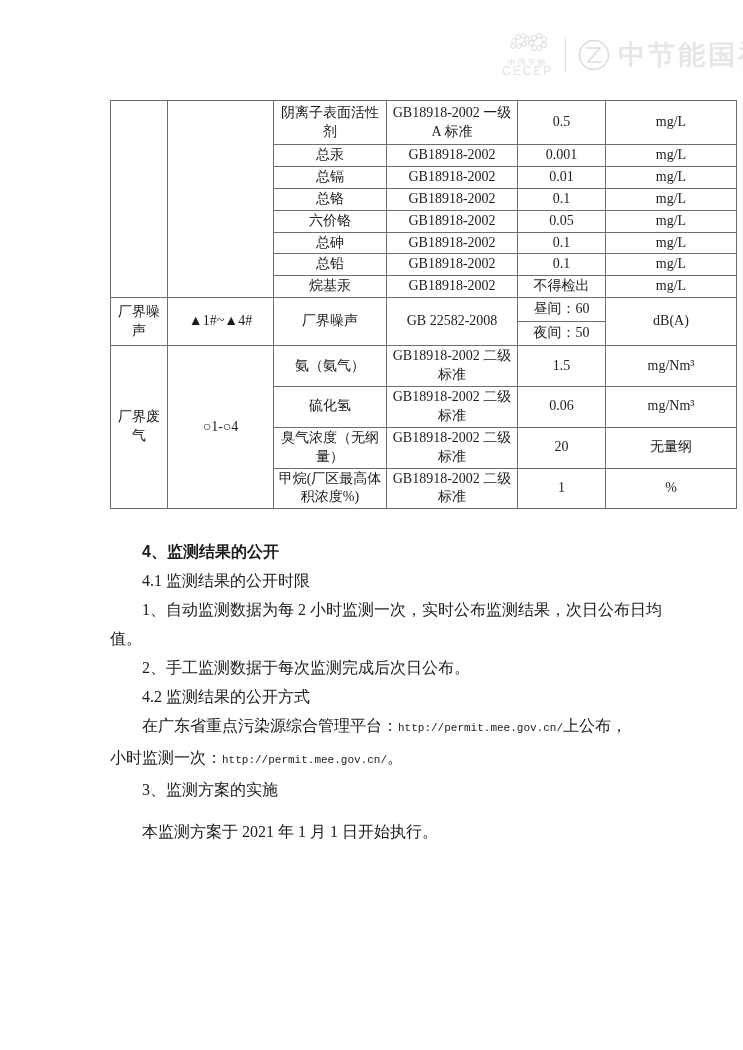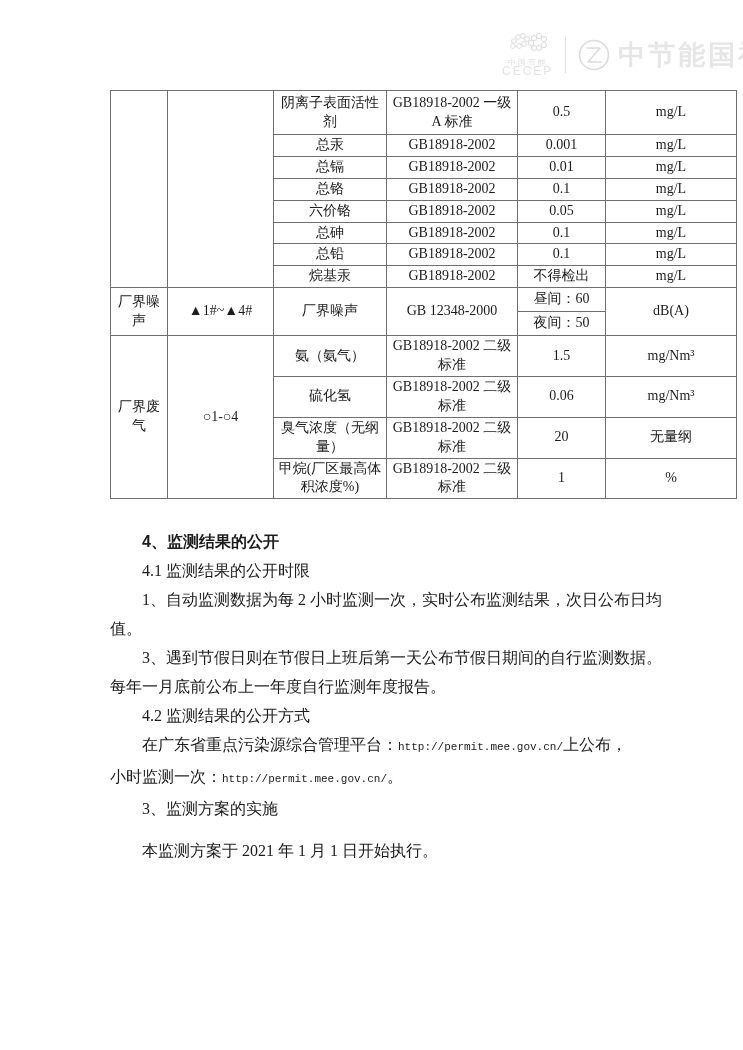"阴离子表面活性剂" .content { top: 90px -> 100px }
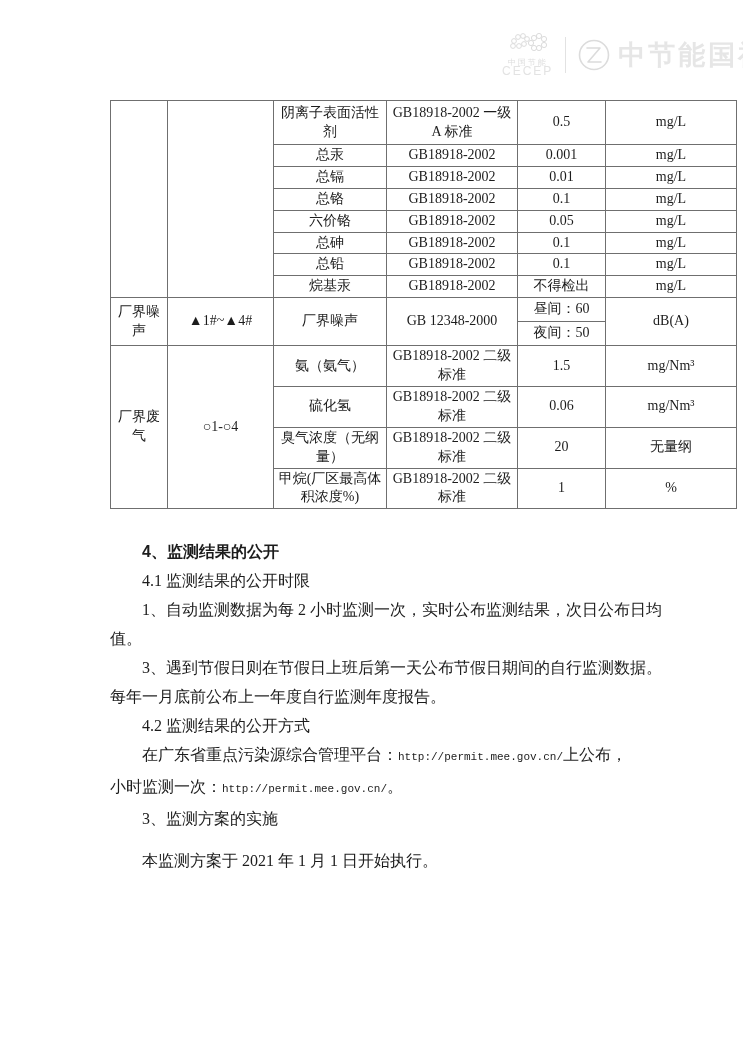"GB 12348-2000" td.serifcell { text: 12348-2000 -> 22582-2008 }
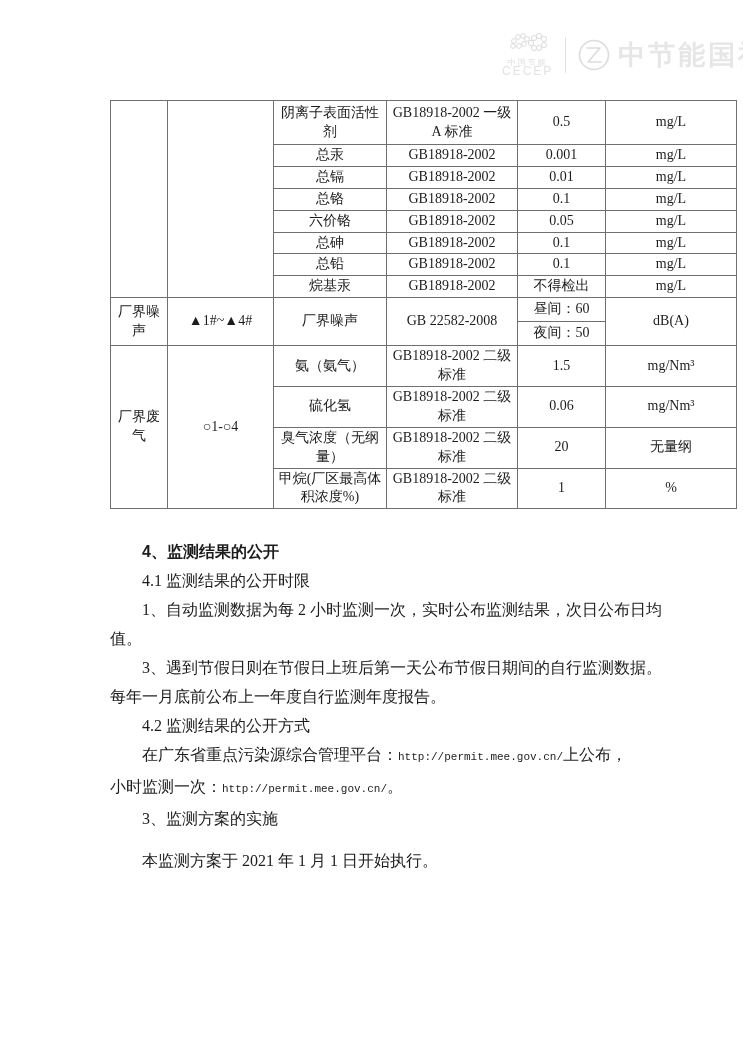"2、手工监测数据于每次监测完成后次日公布。" p { html: none -> <p>2、手工监测数据于每次监测完成后次日公布。</p> }
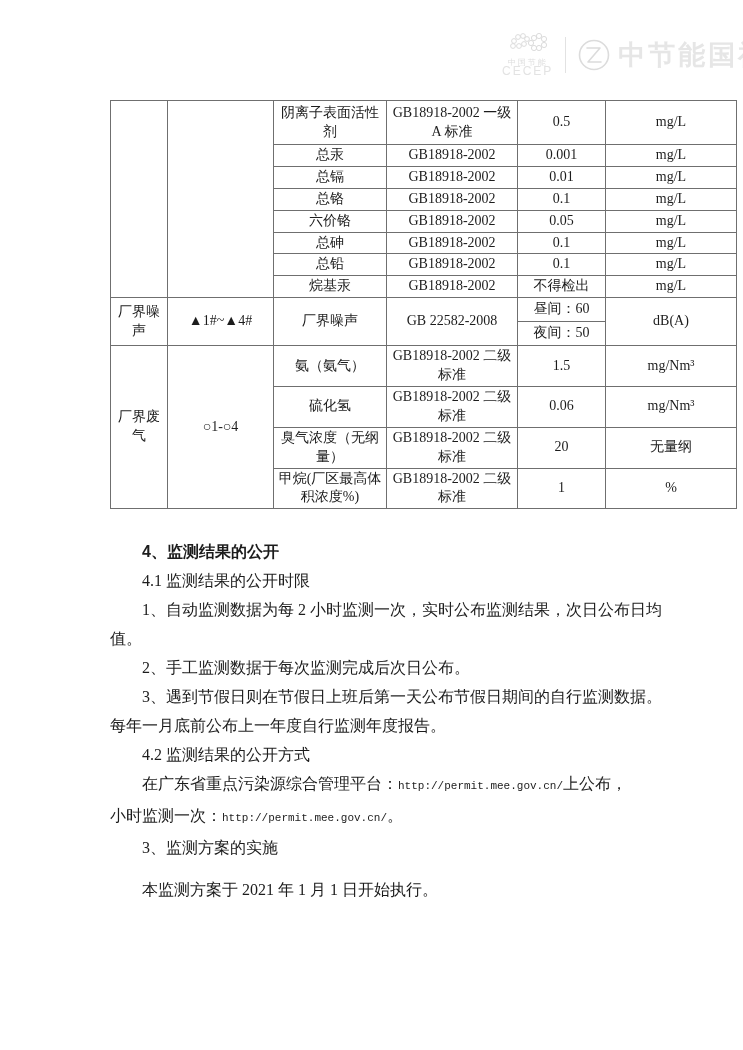"3、遇到节假日则在节假日上班后第一天公布节假日期间的自行监测数据。" p { html: <p><span>3、遇到节假日则在节假日上班后第一天公布节假日期间的自行监测数据。</span><br><span>每年一月底前公布上一年度自行监测年度报告。</span></p> -> none }
